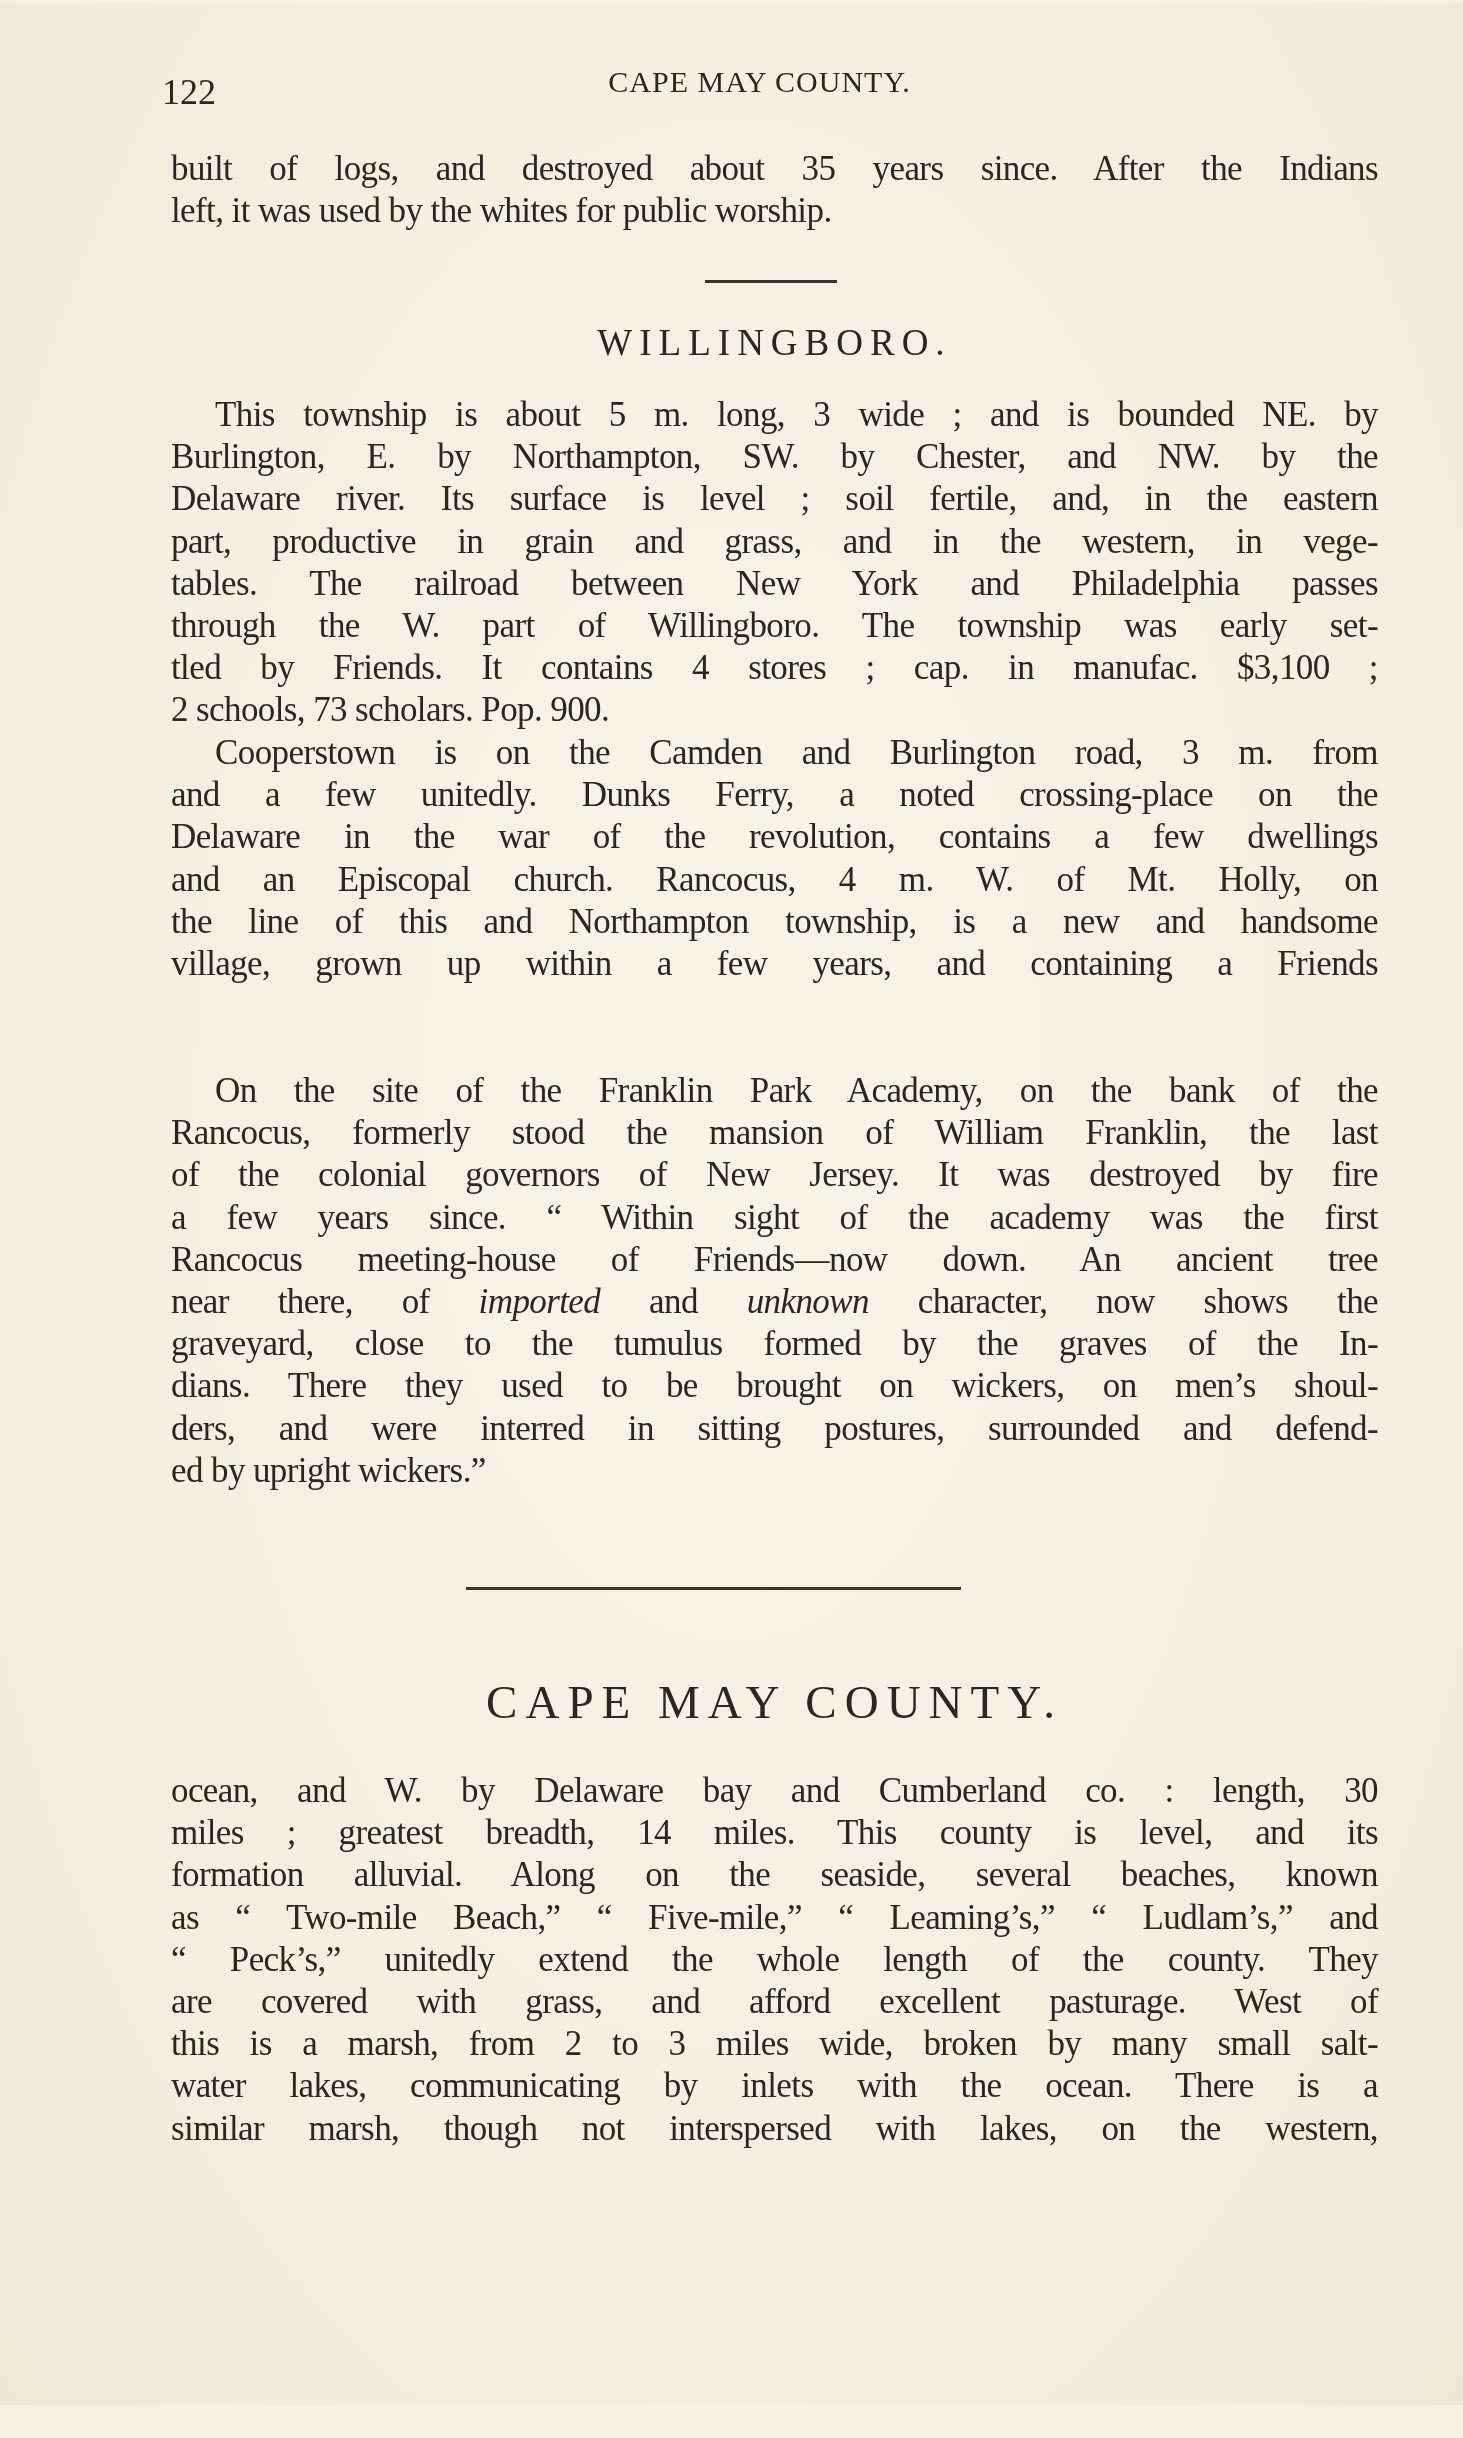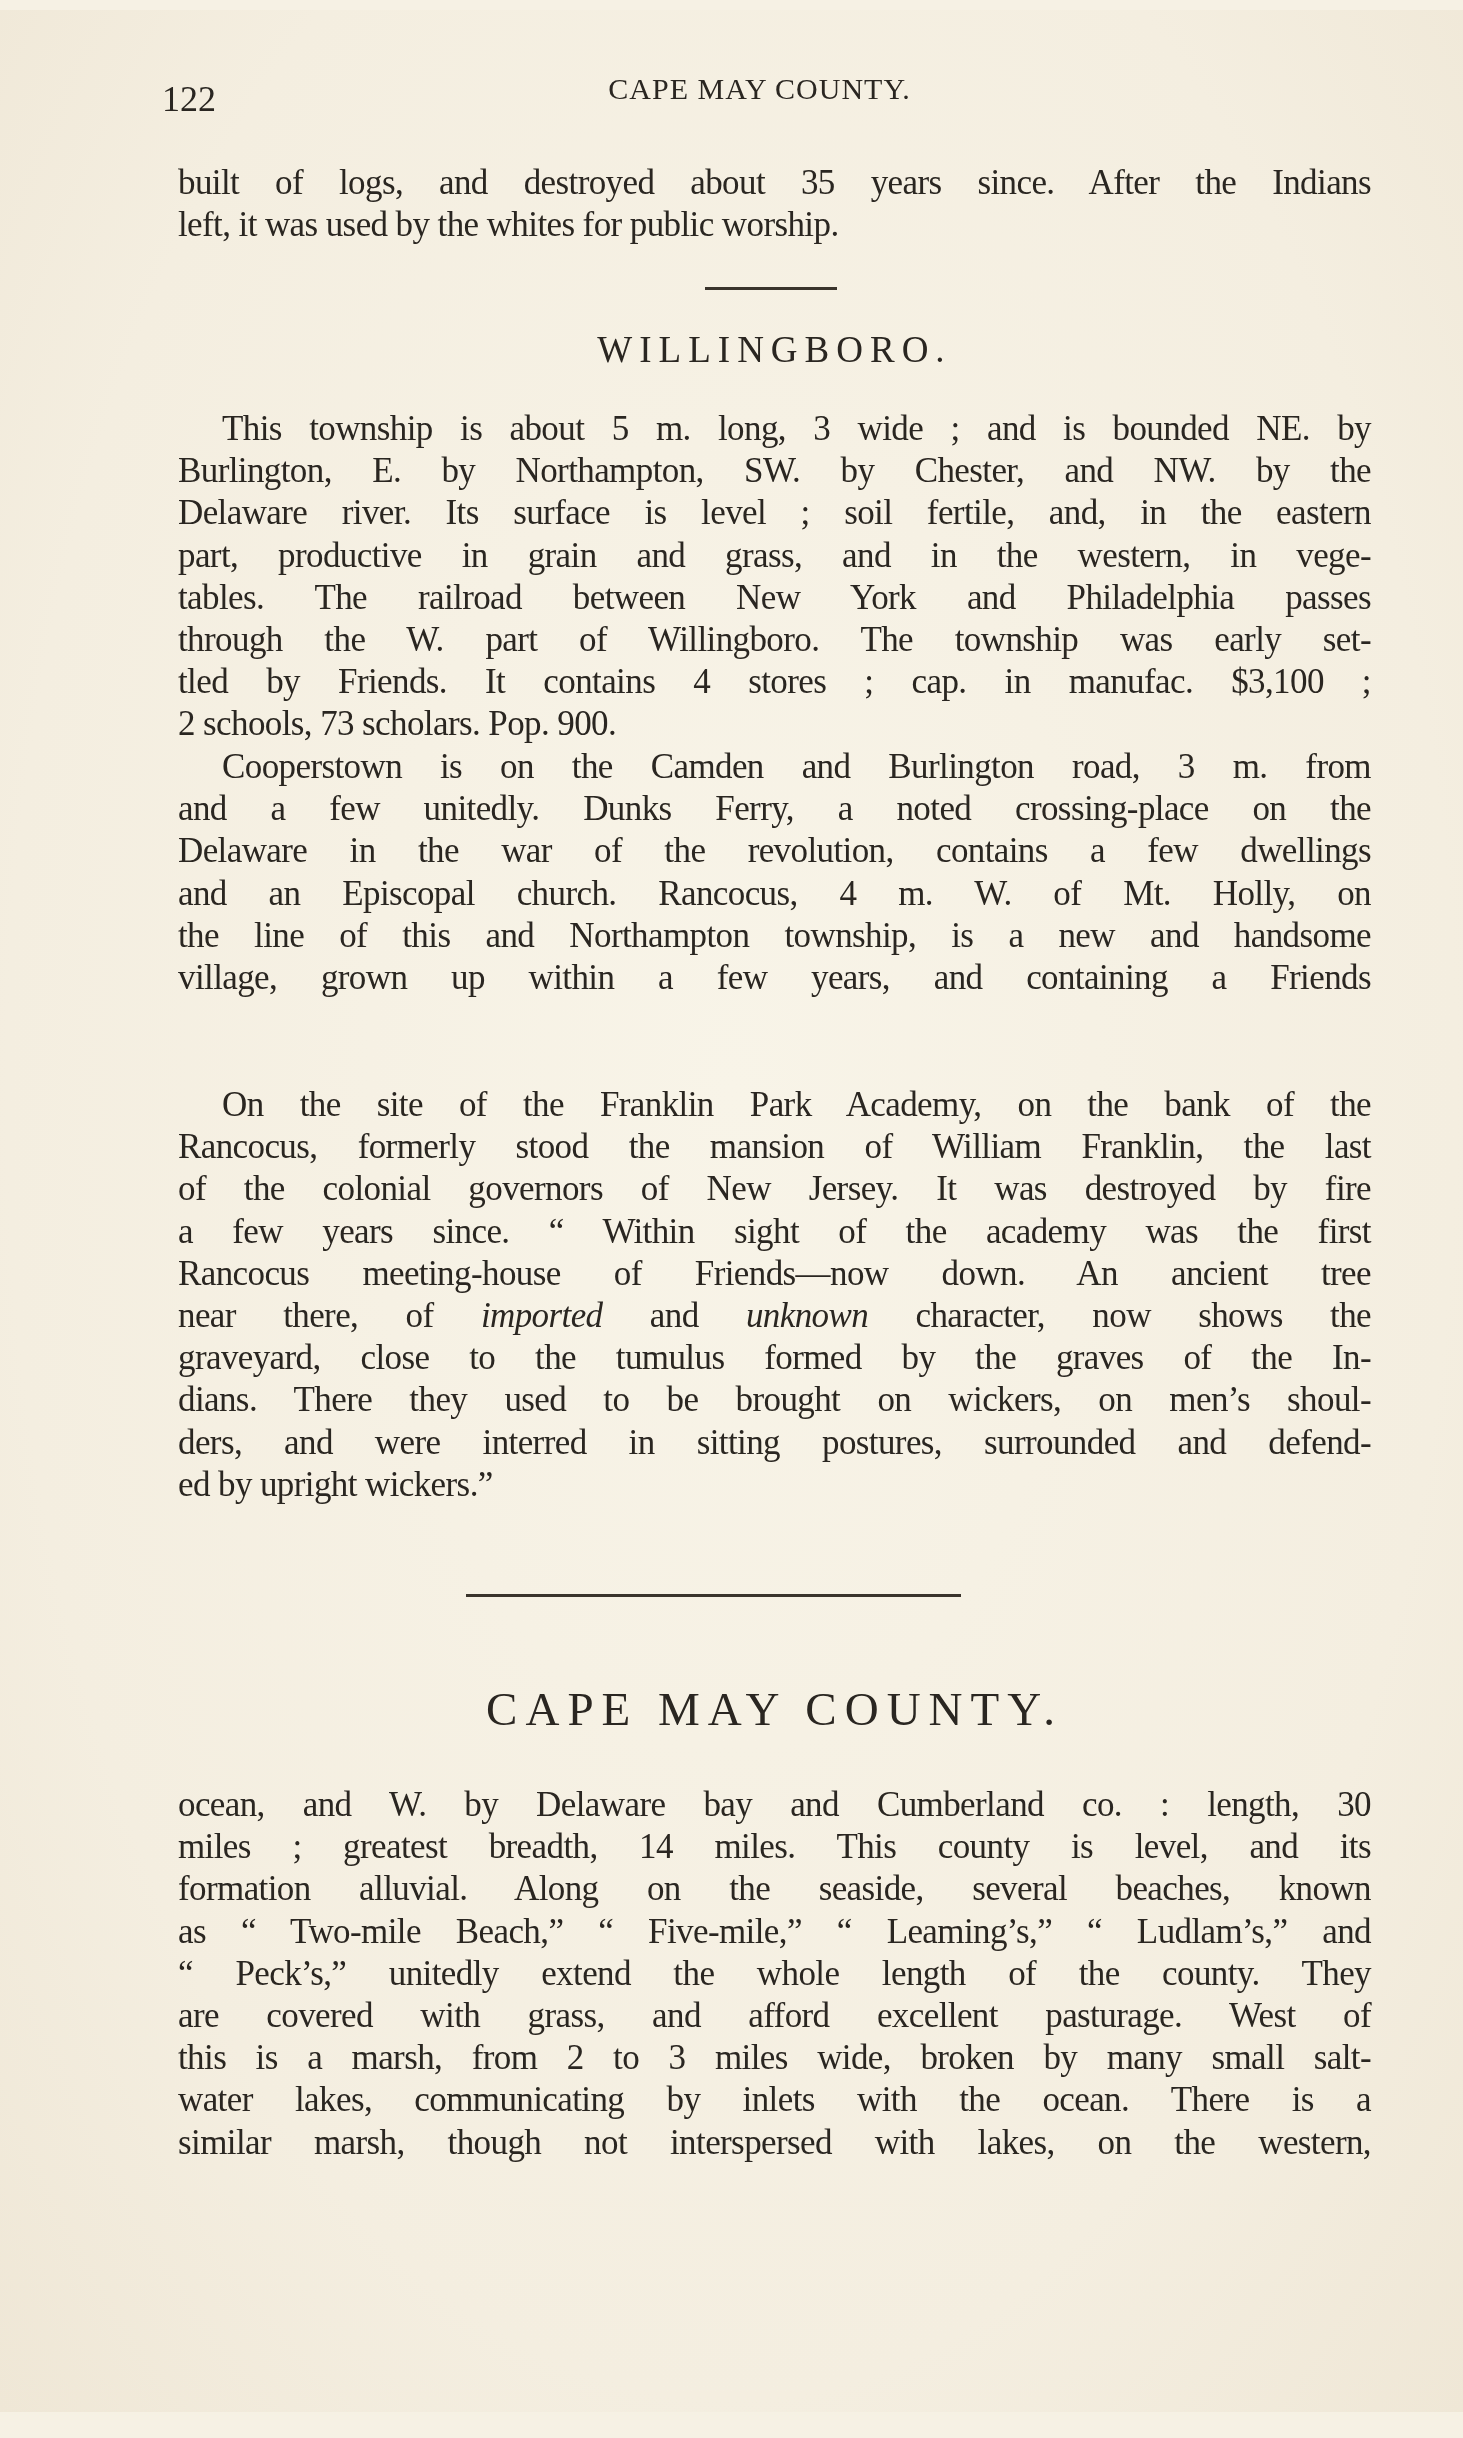"122" .page { top: 10px -> 3px }
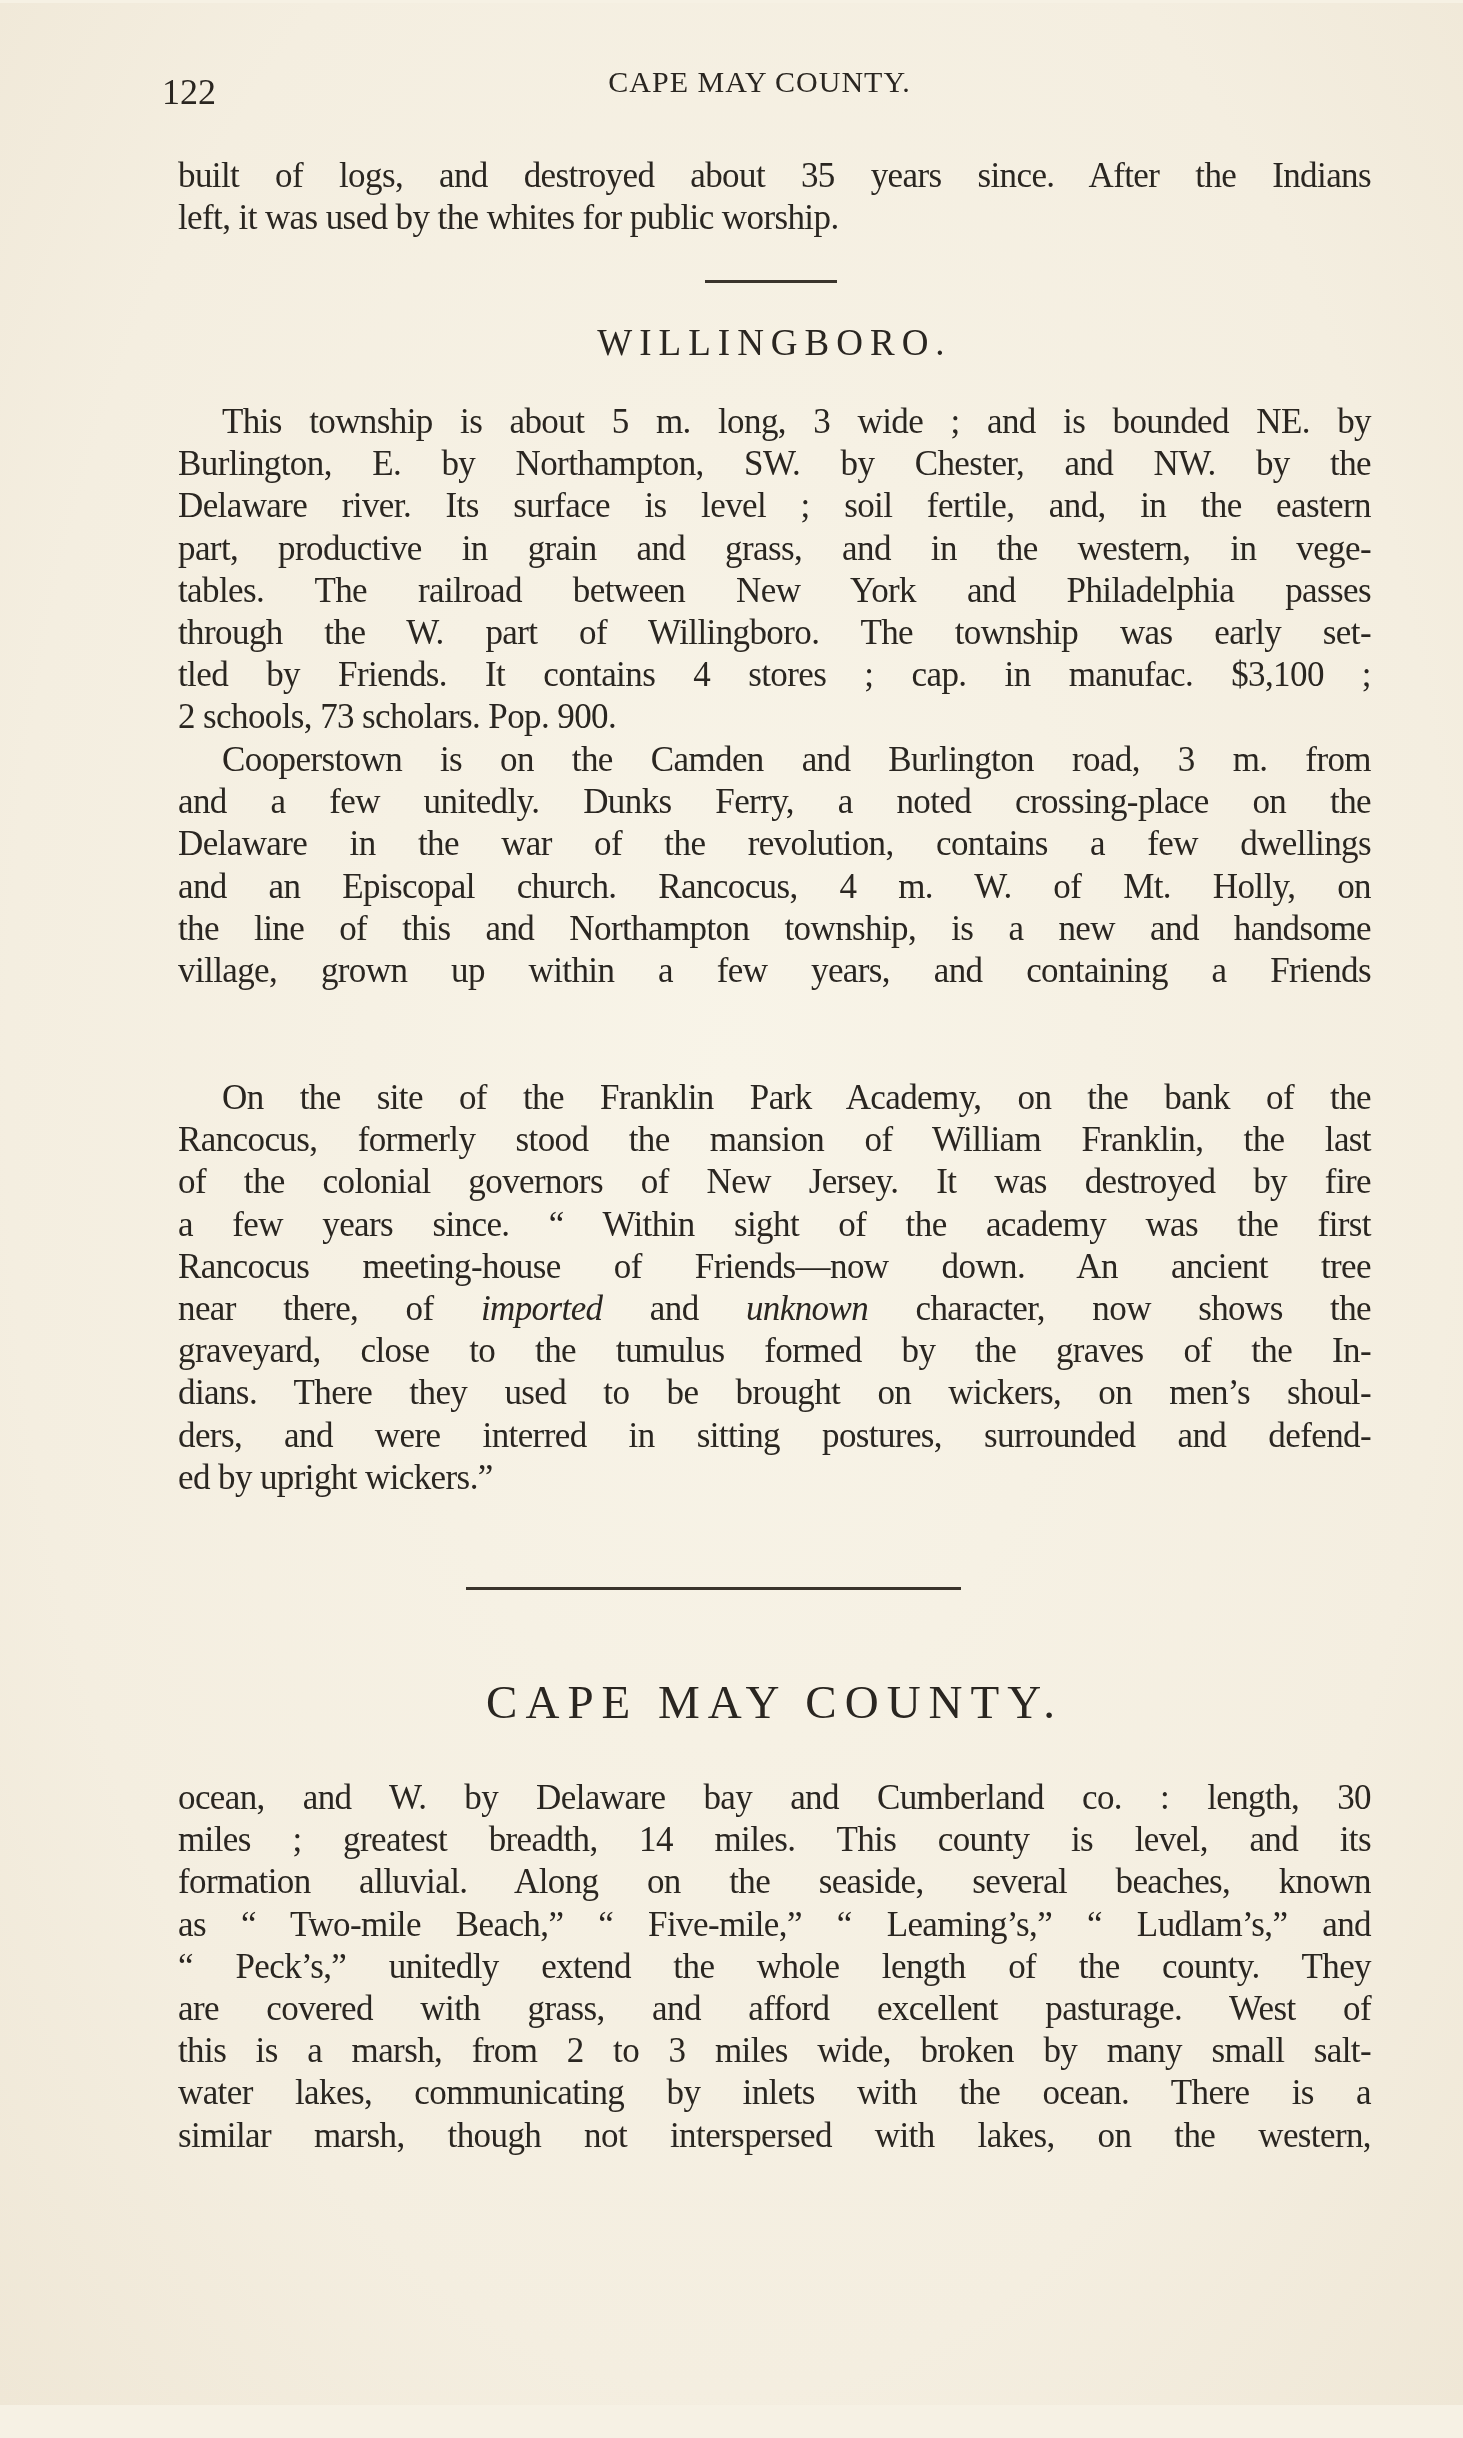"built of logs, and destroyed" .block p { margin: 16px -> 9px }
